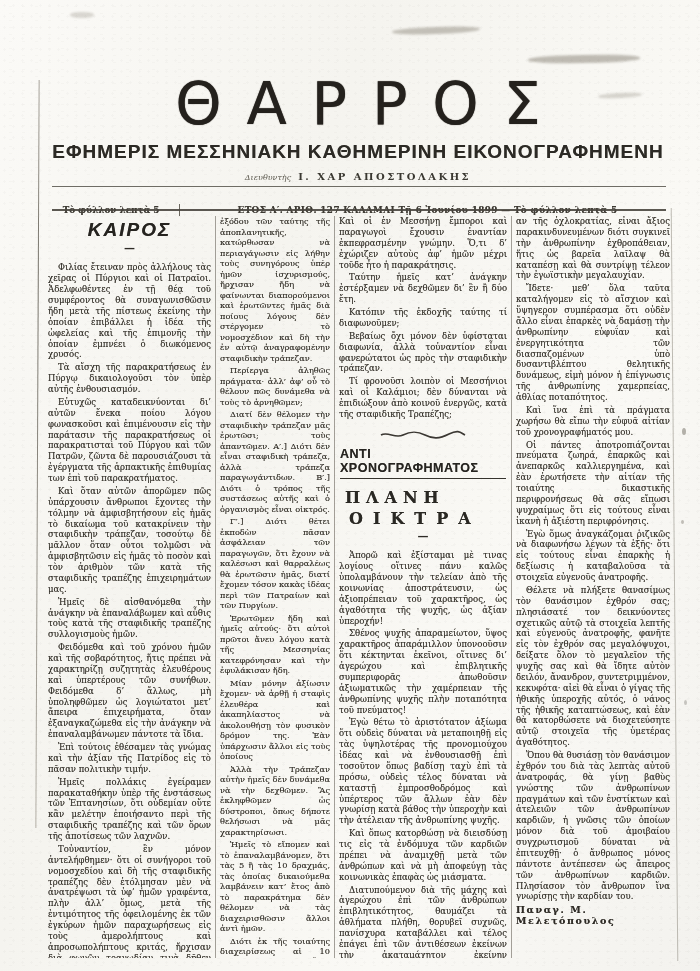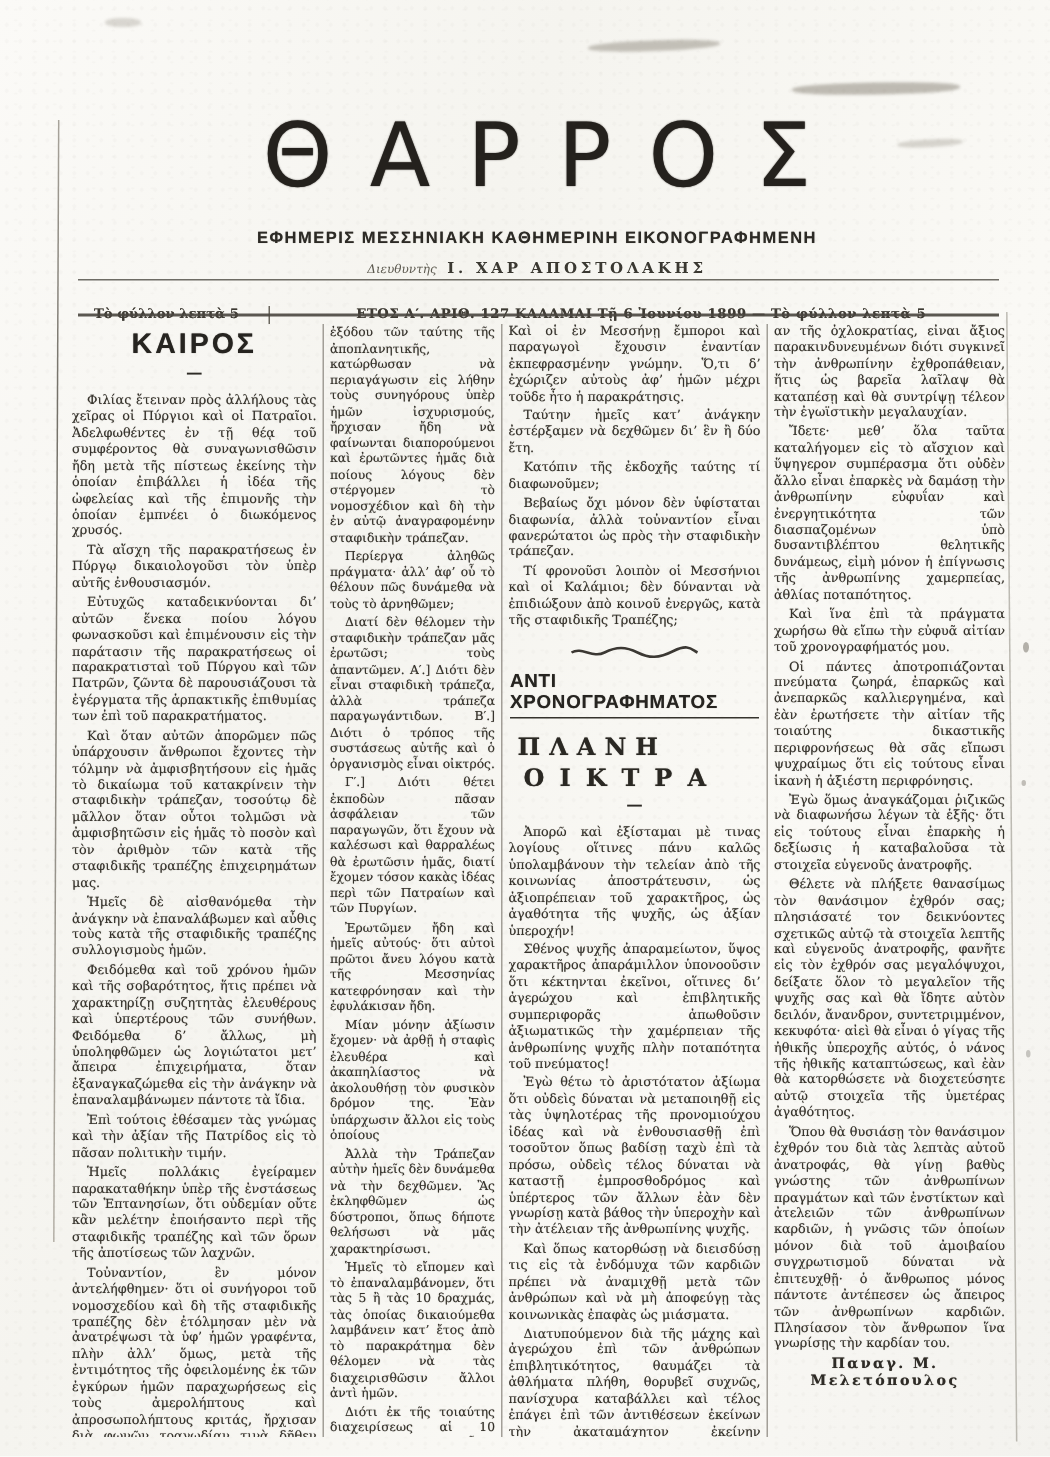"ΕΦΗΜΕΡΙΣ ΜΕΣΣΗΝΙΑΚΗ ΚΑΘΗΜΕΡΙΝΗ" .subtitle { font-size: 11px -> 19px; margin-top: 20px -> 8px }
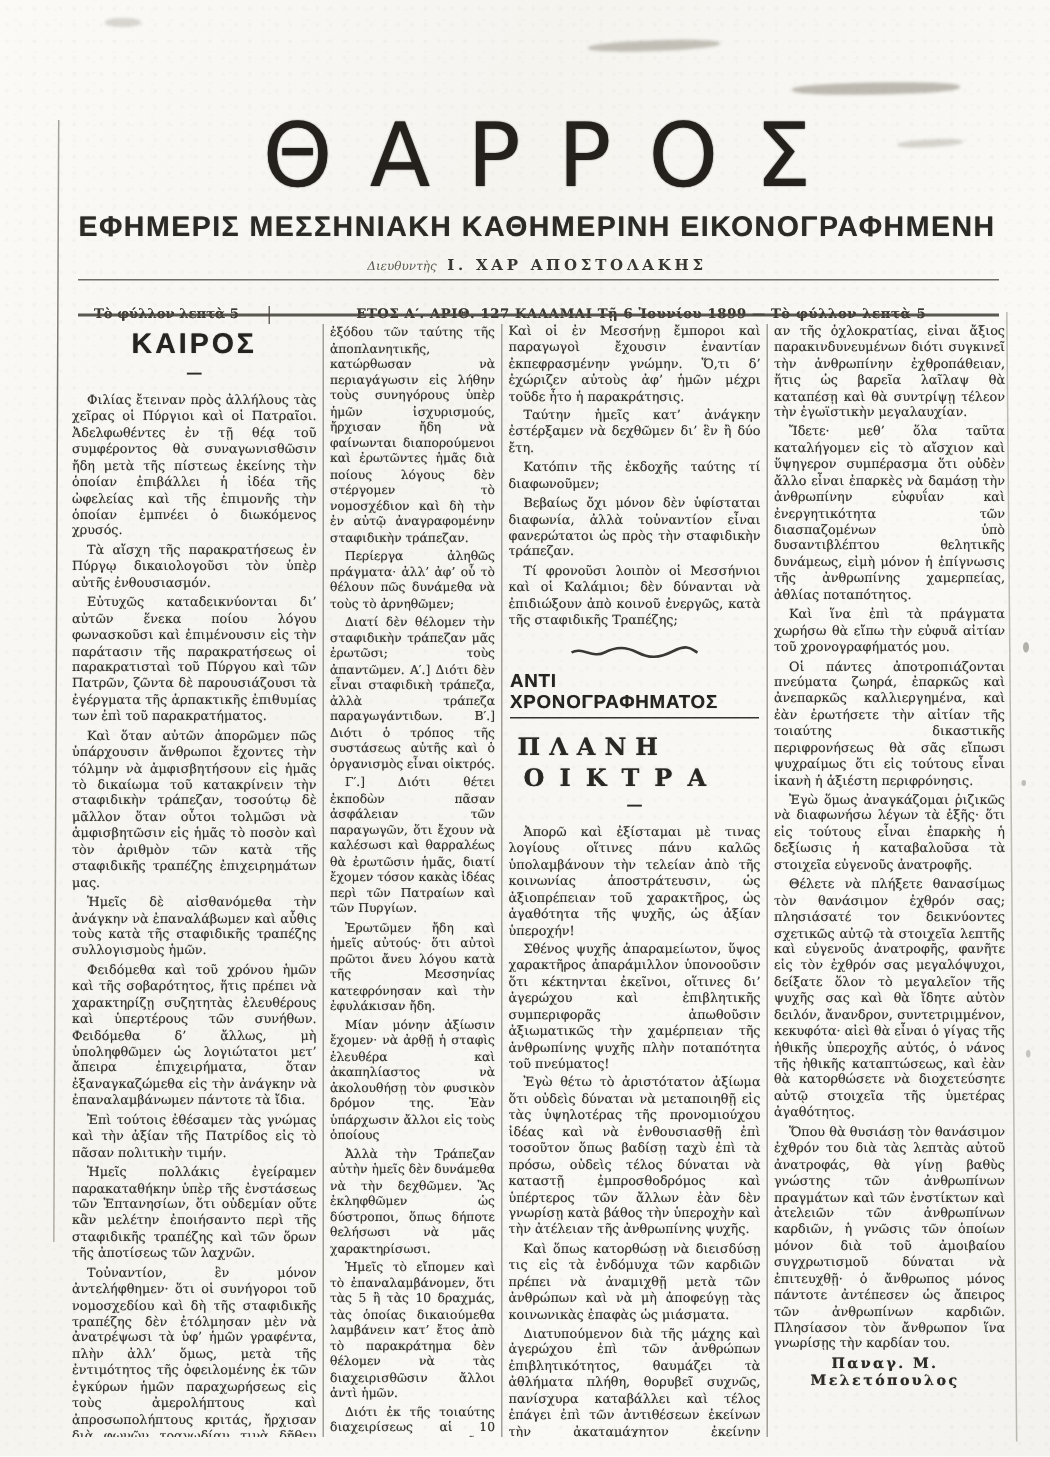"ΚΑΙΡΟΣ" .kairos-title { font-style: none -> italic }
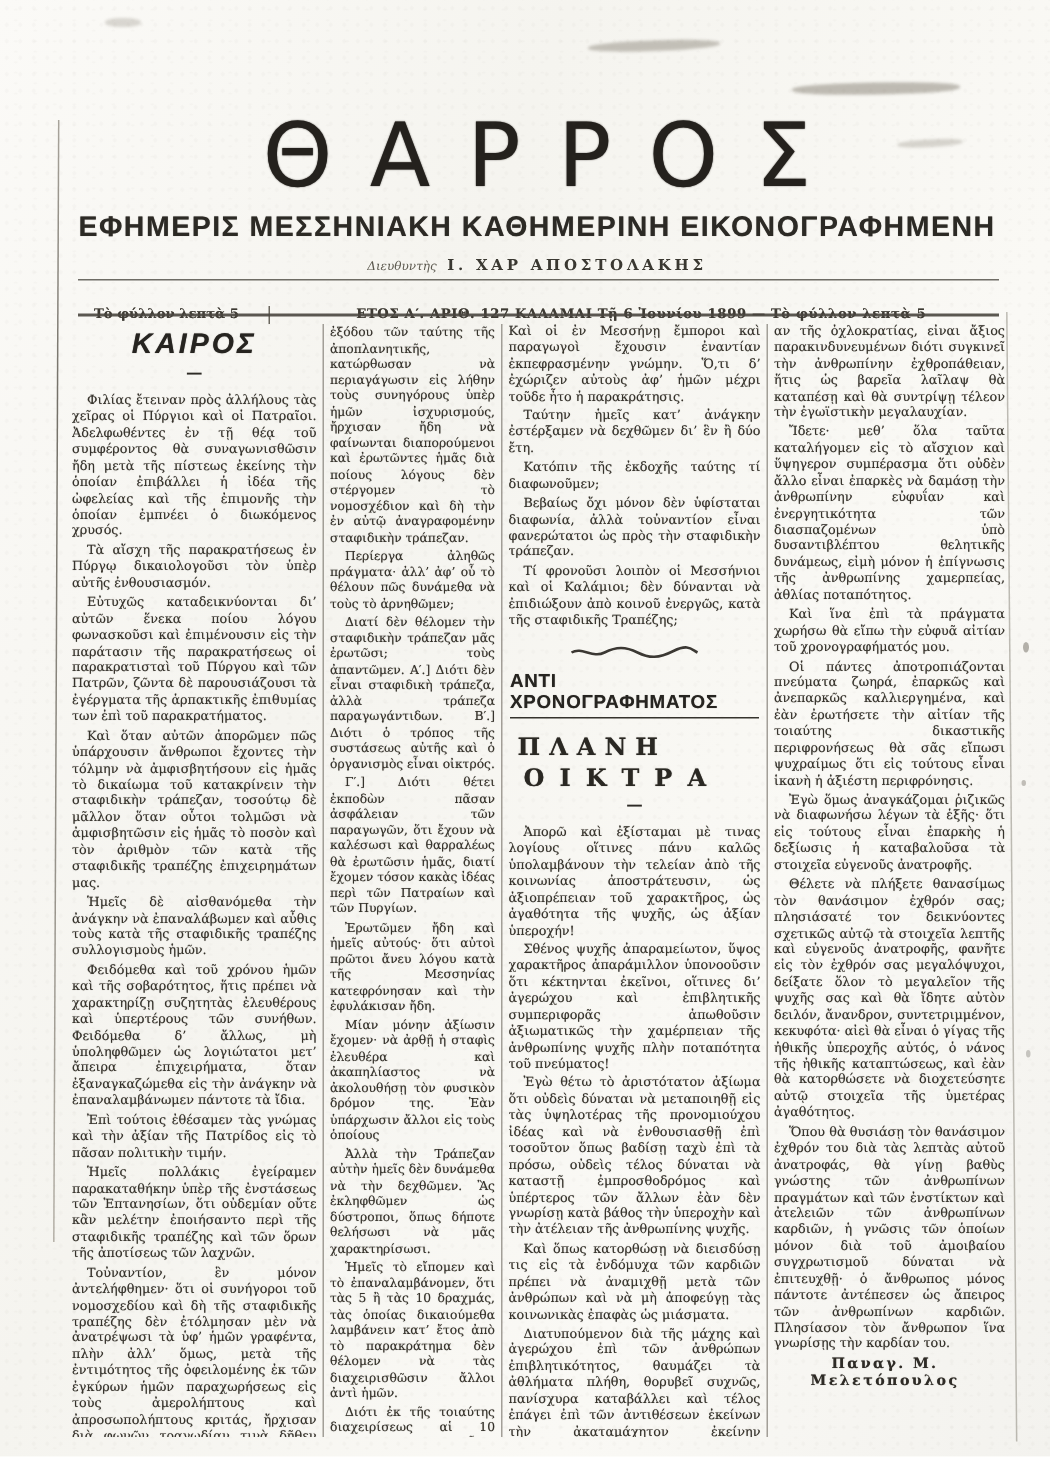"Παναγ. Μ. Μελετόπουλος" .signature { text-align: center -> none }
